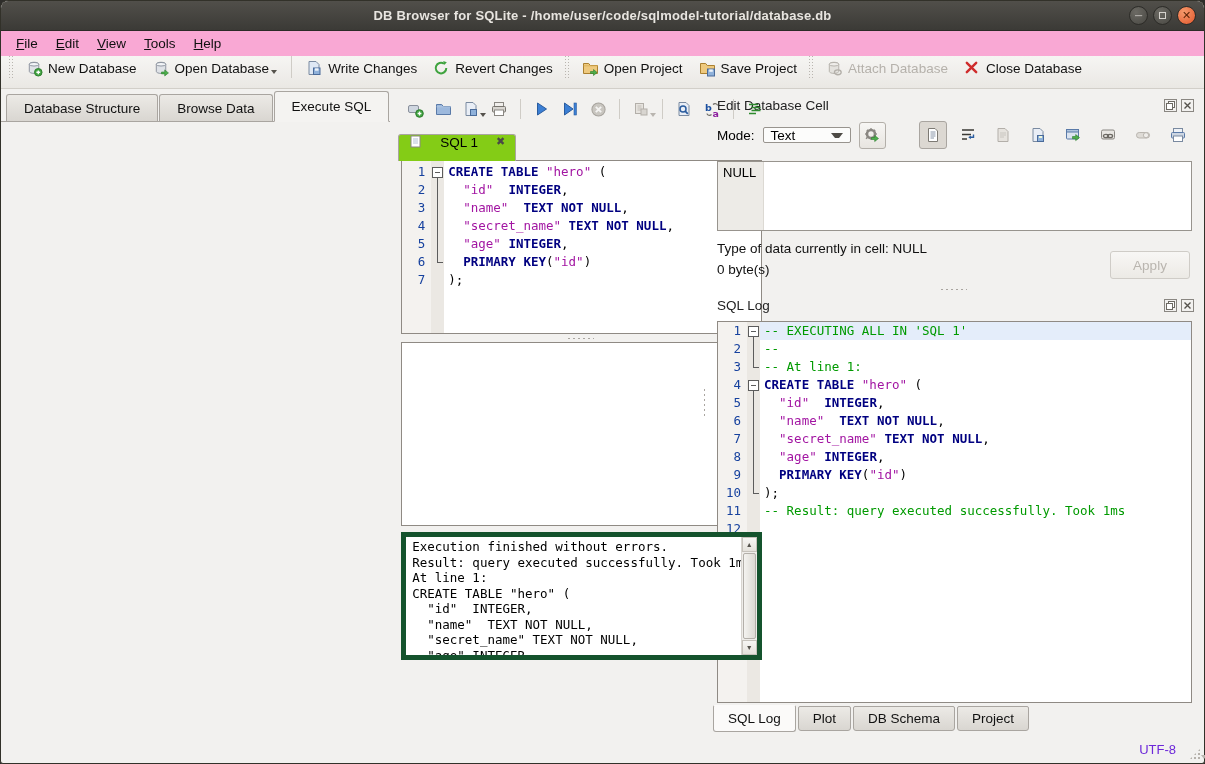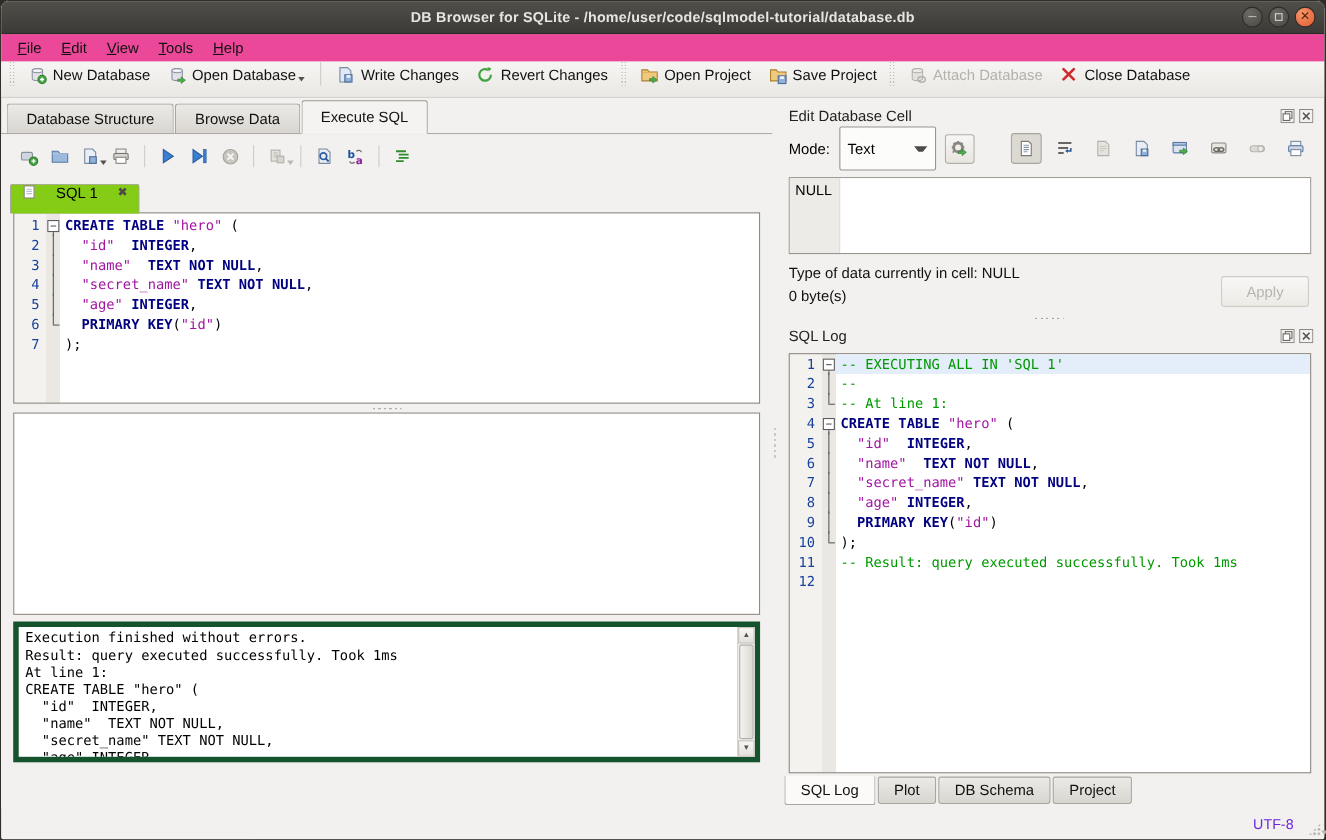"File" .menubar { background: #ec4899 -> #f9a8d4 }
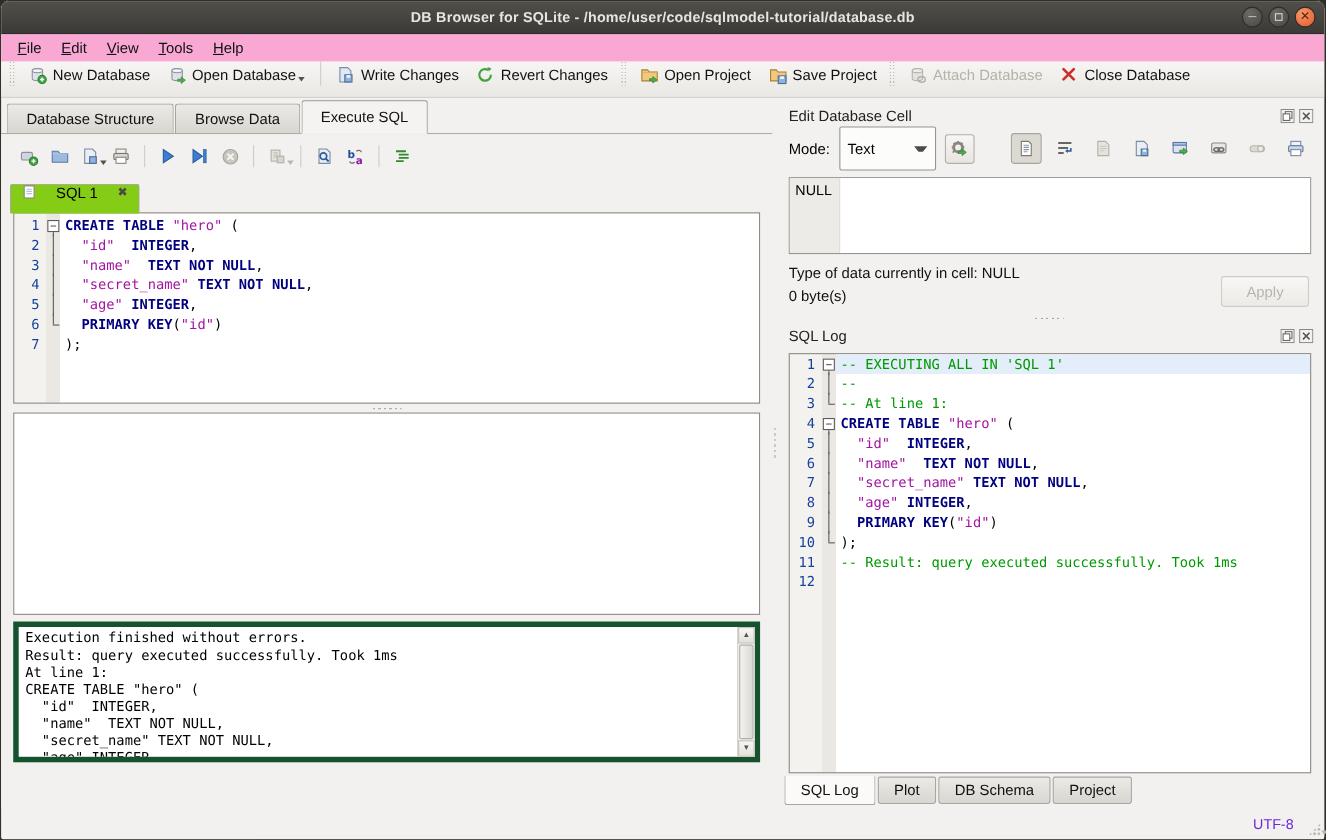"Database Structure" .left { flex-direction: column -> row }
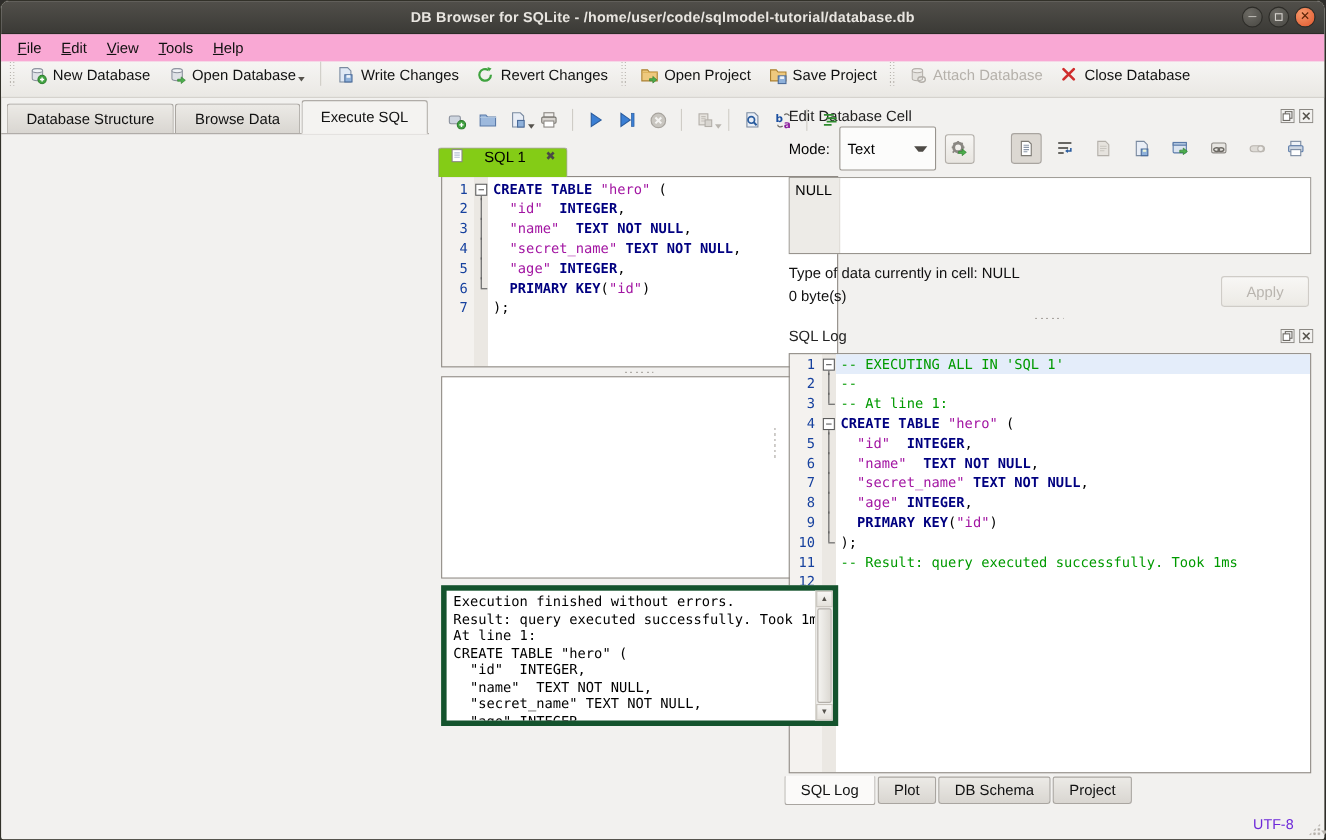"Text" .combo { height: 40px -> 16px }
